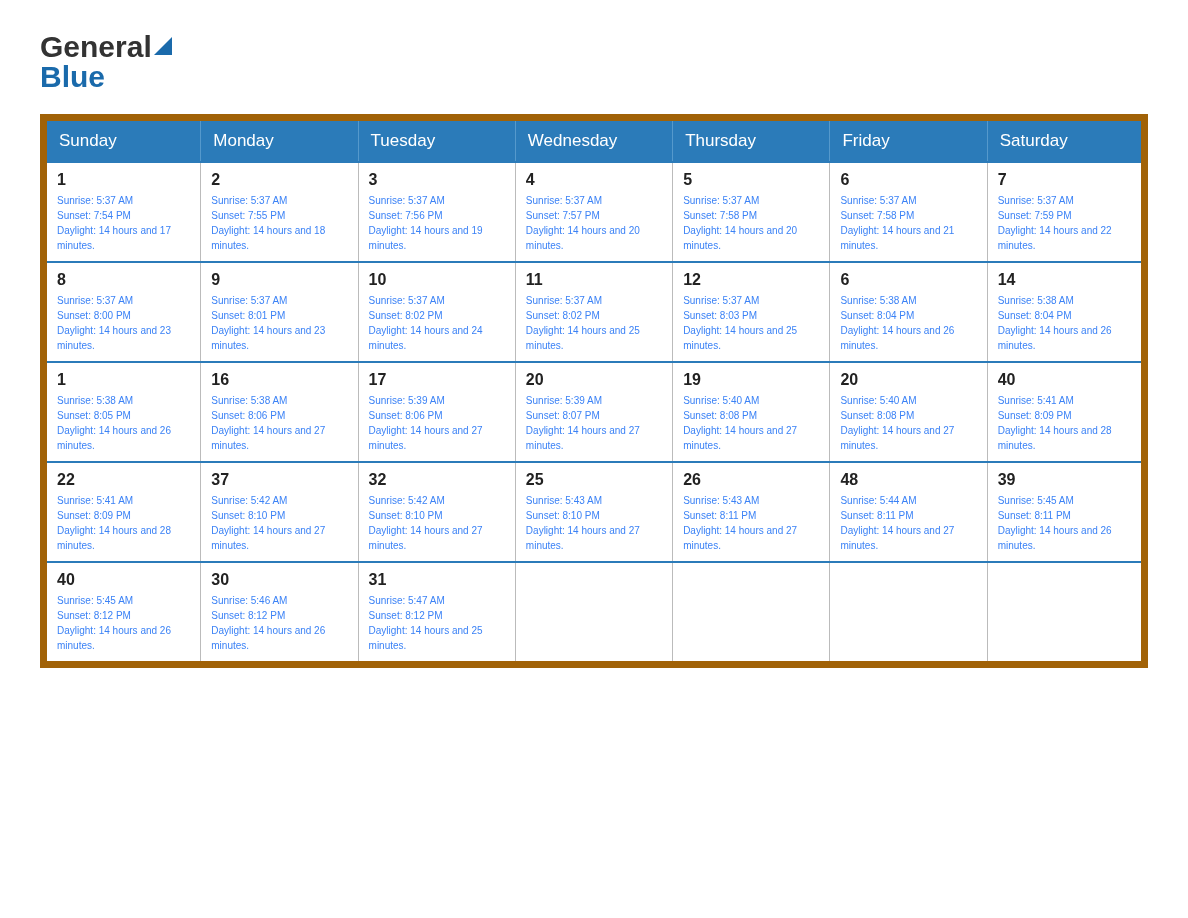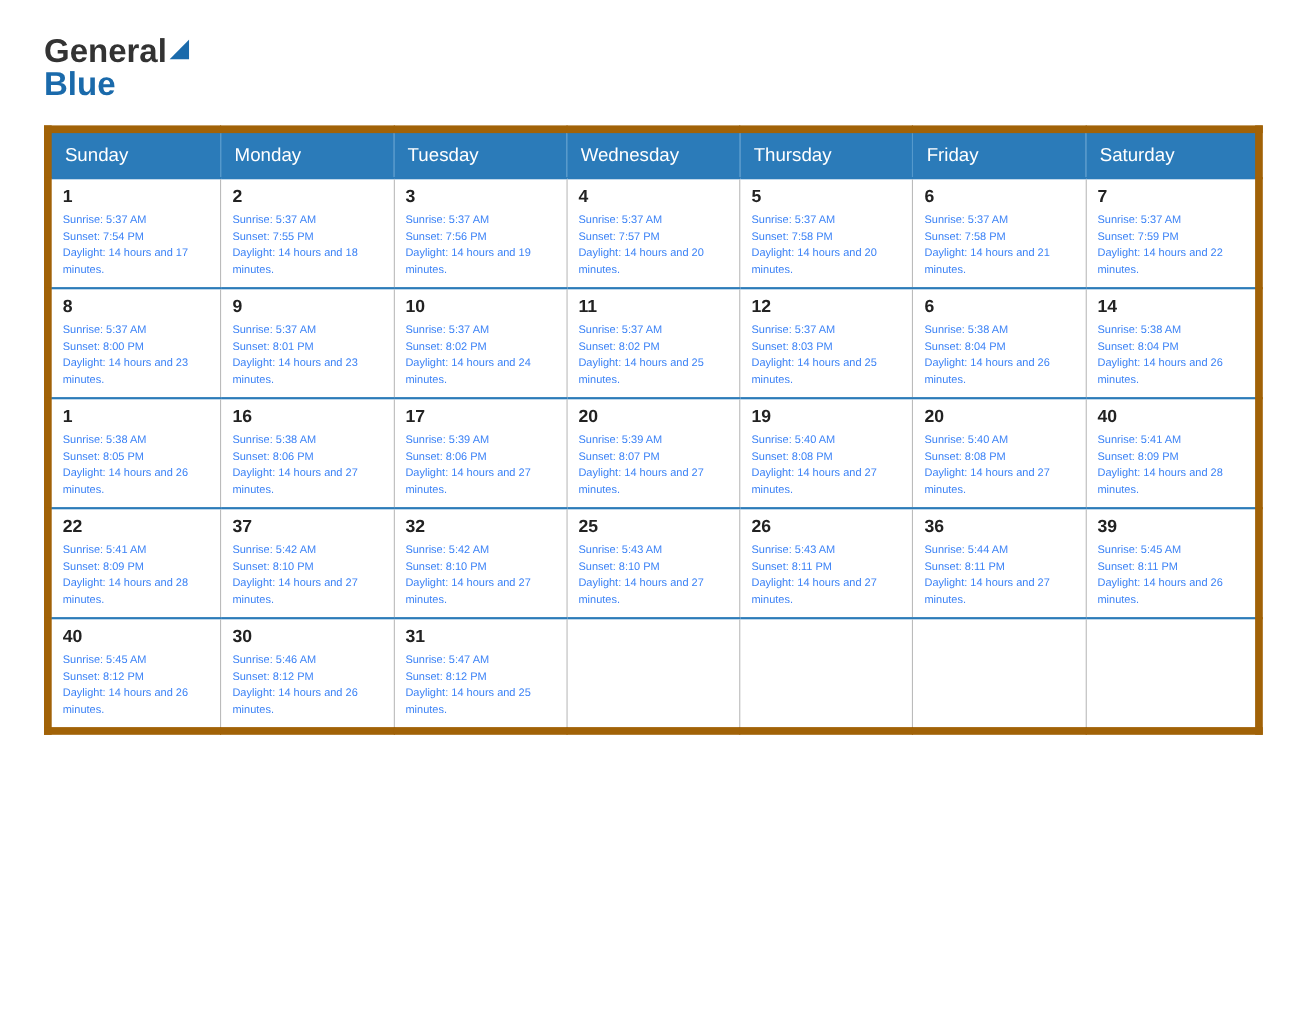"36" span.day-number { text: 36 -> 48 }
